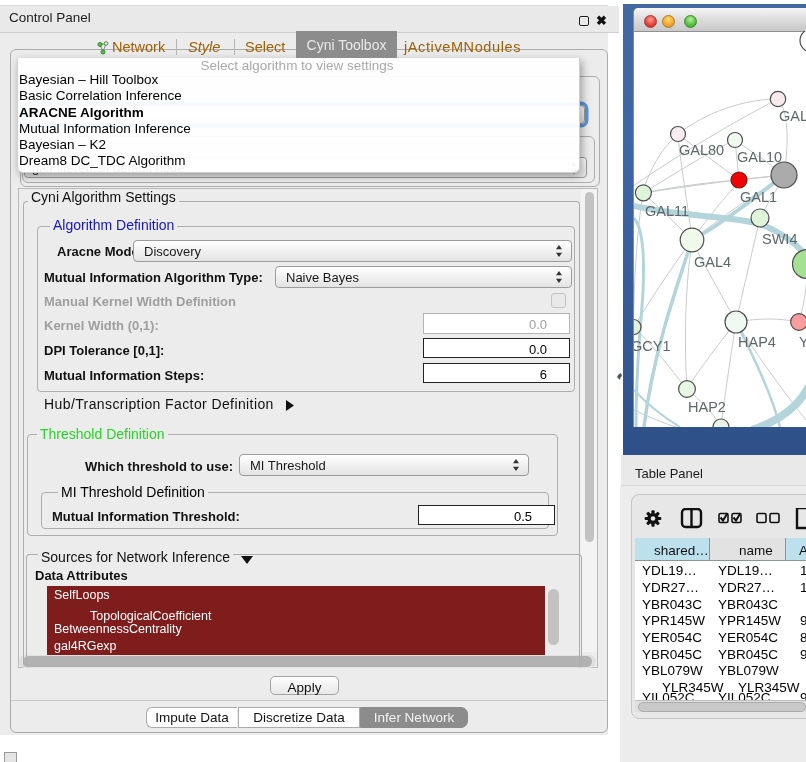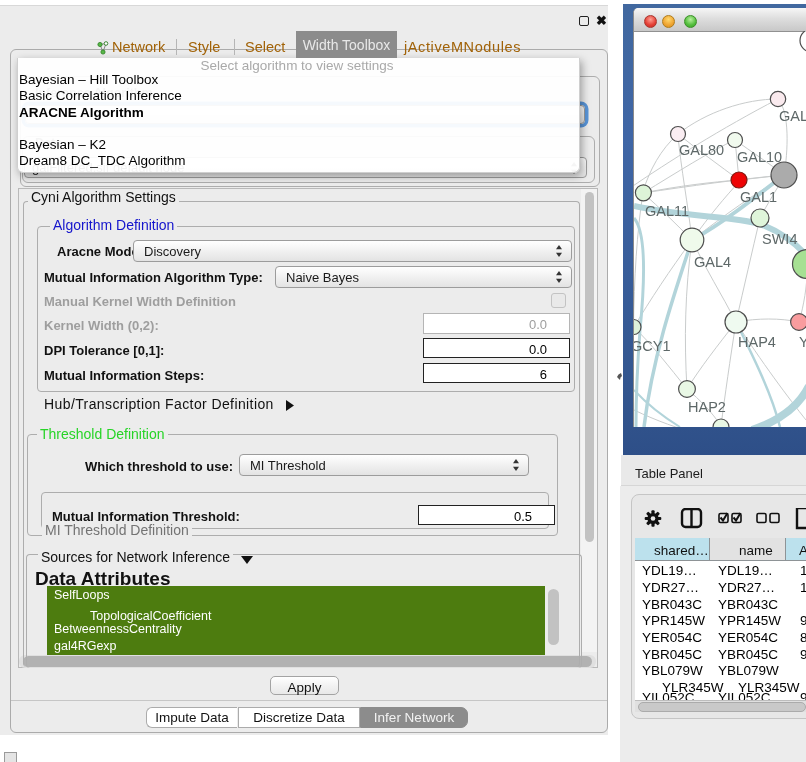"Control Panel" div.abs { html: none -> <div> <span>Control Panel</span> </div> }
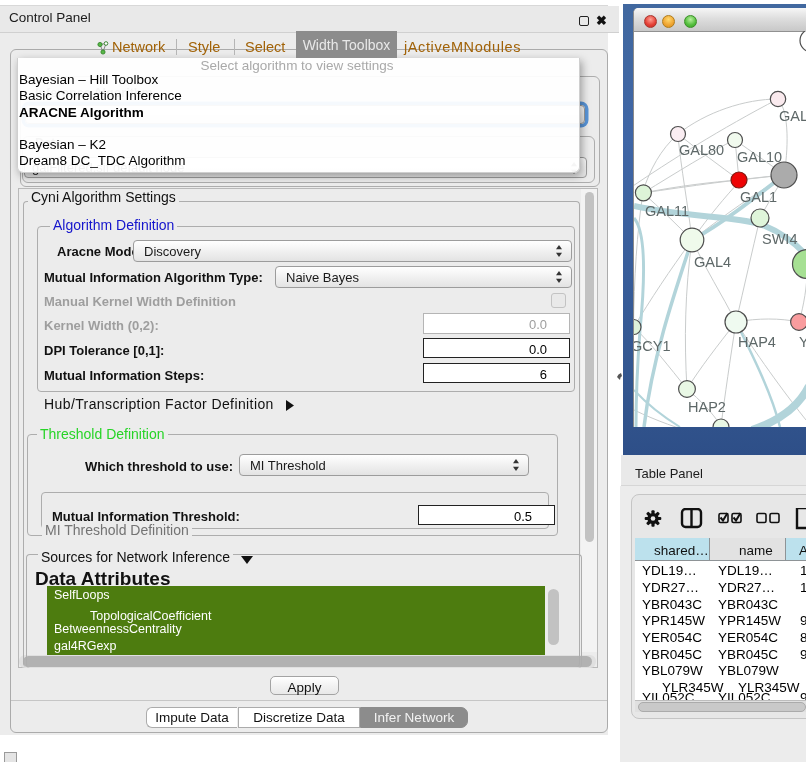"Style" span.tabtxt { font-style: none -> italic }
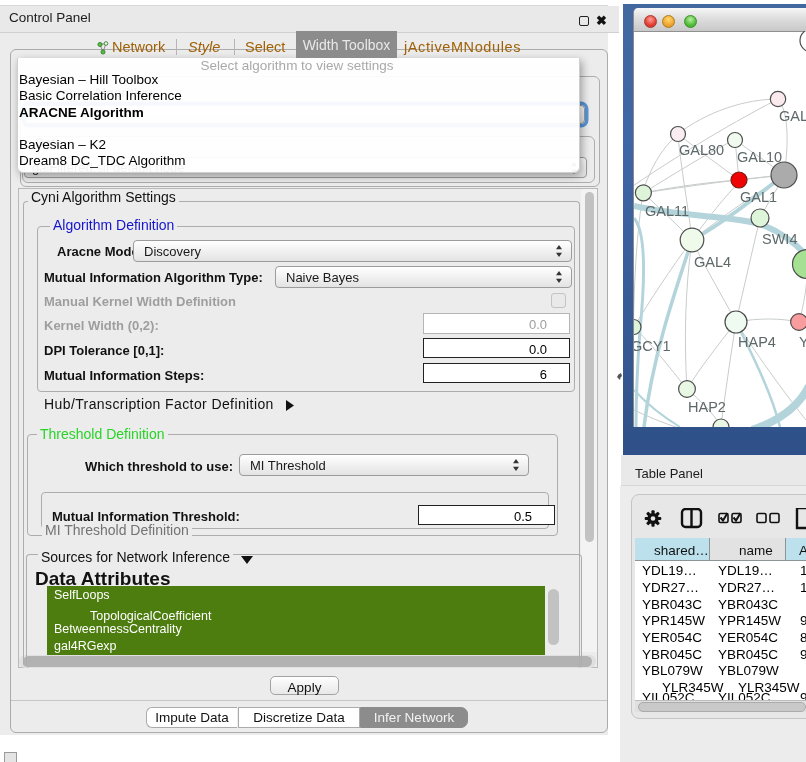"Width Toolbox" span { text: Width -> Cyni }
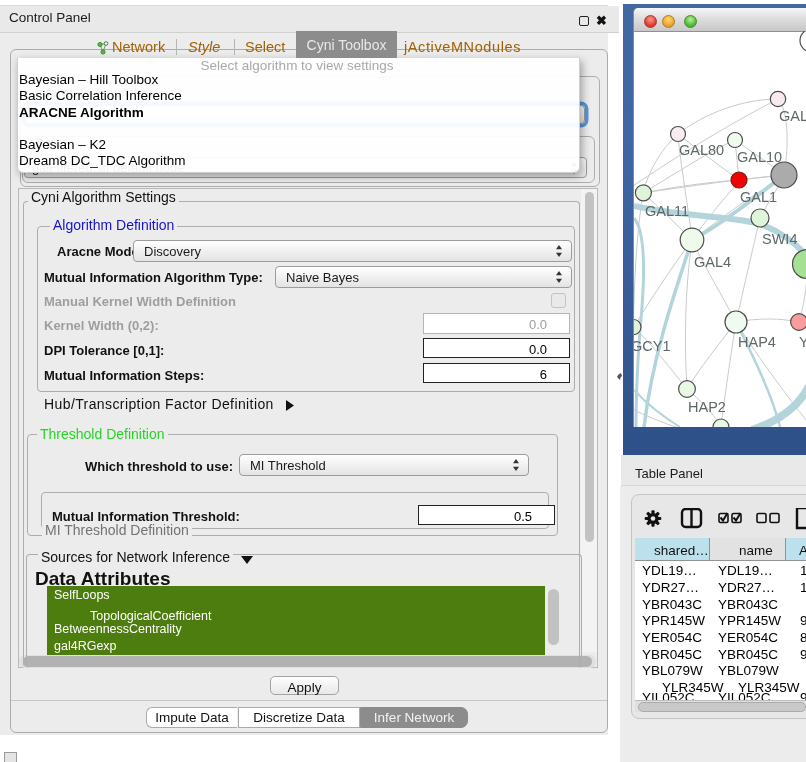"Mutual Information Inference" div { html: none -> <div>Mutual Information Inference</div> }
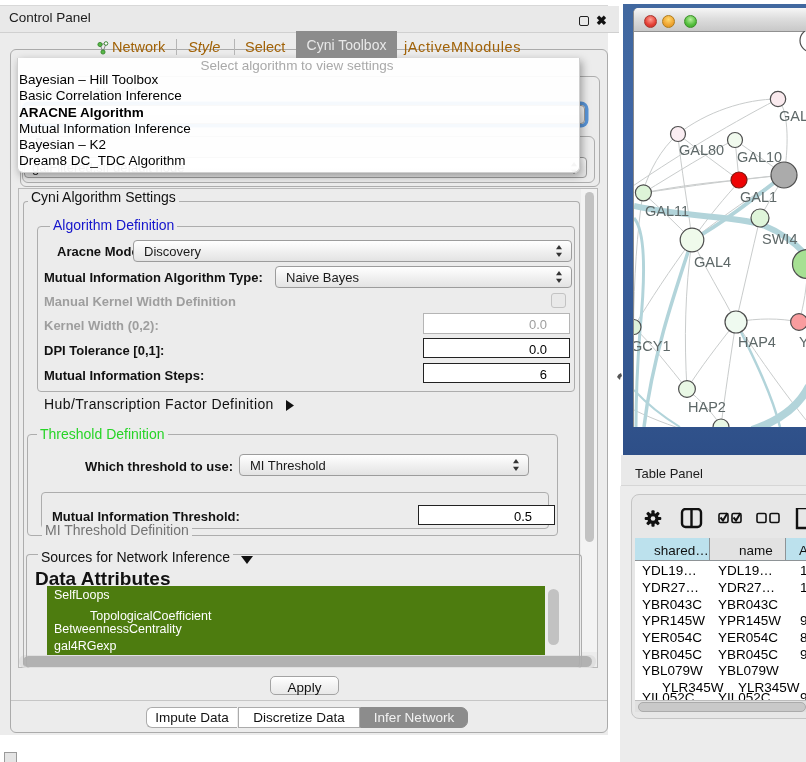"Kernel Width (0,2):" span.blbl { text: 0,2 -> 0,1 }
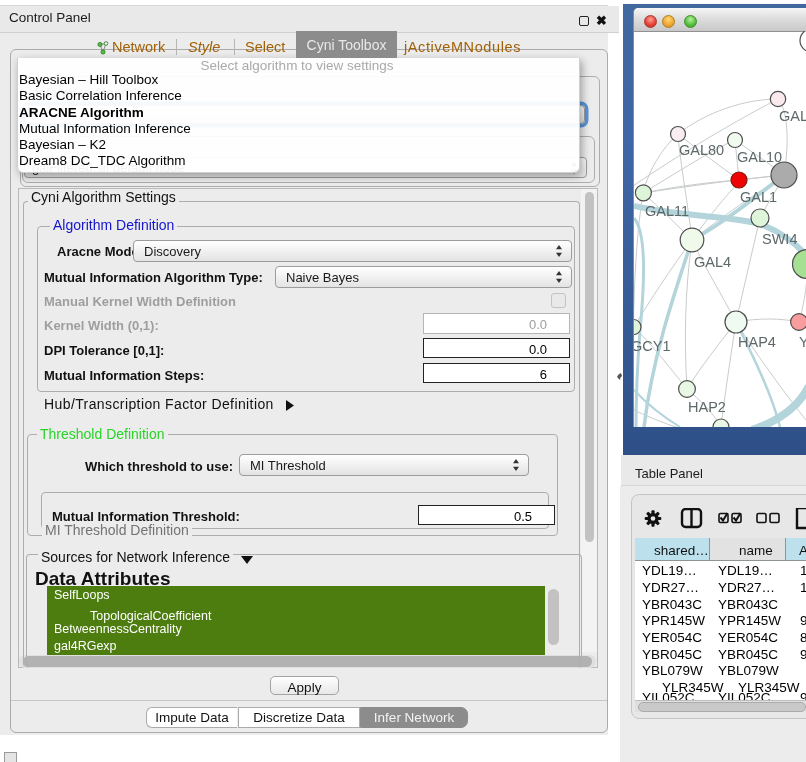"MI Threshold Definition" span.grplbl { color: #737373 -> #000000; left: 42px -> 58px; margin-top: 38px -> none }
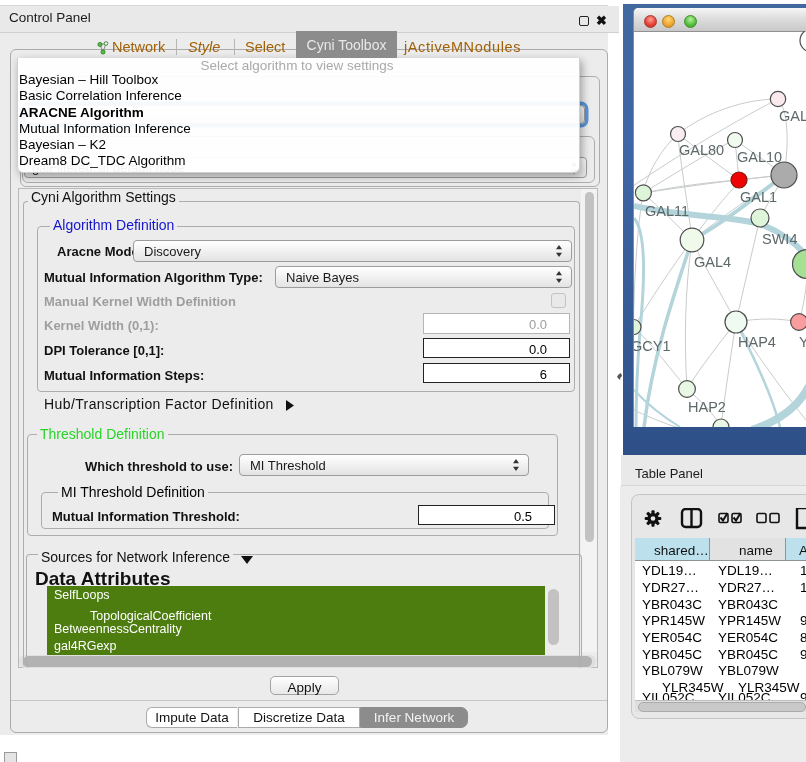"Data Attributes" span.blbl { font-size: 19px -> 13px }
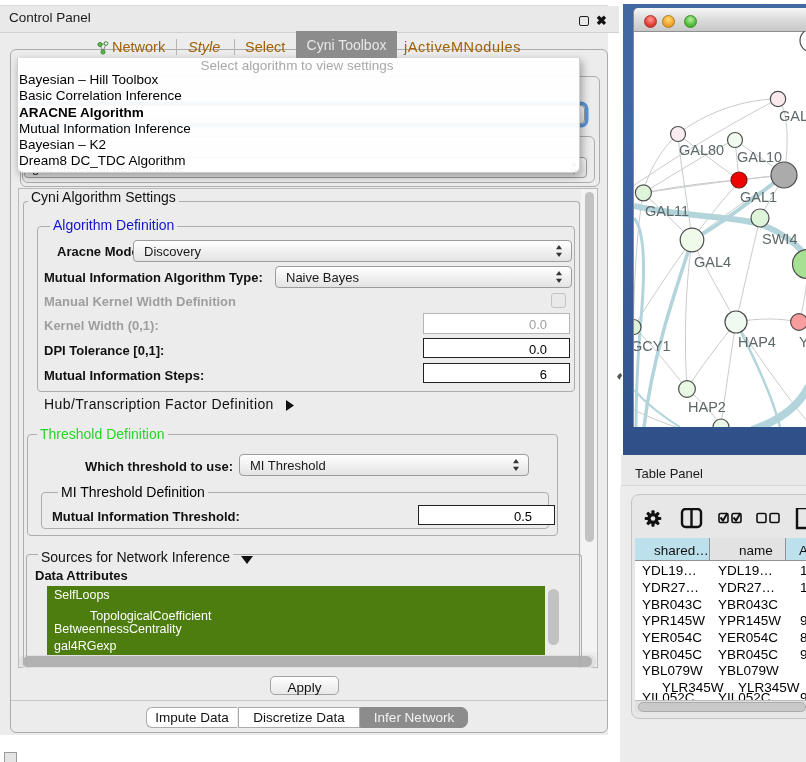"SelfLoops" #attrlist { background: #4d7c0f -> #7f1d1d }
